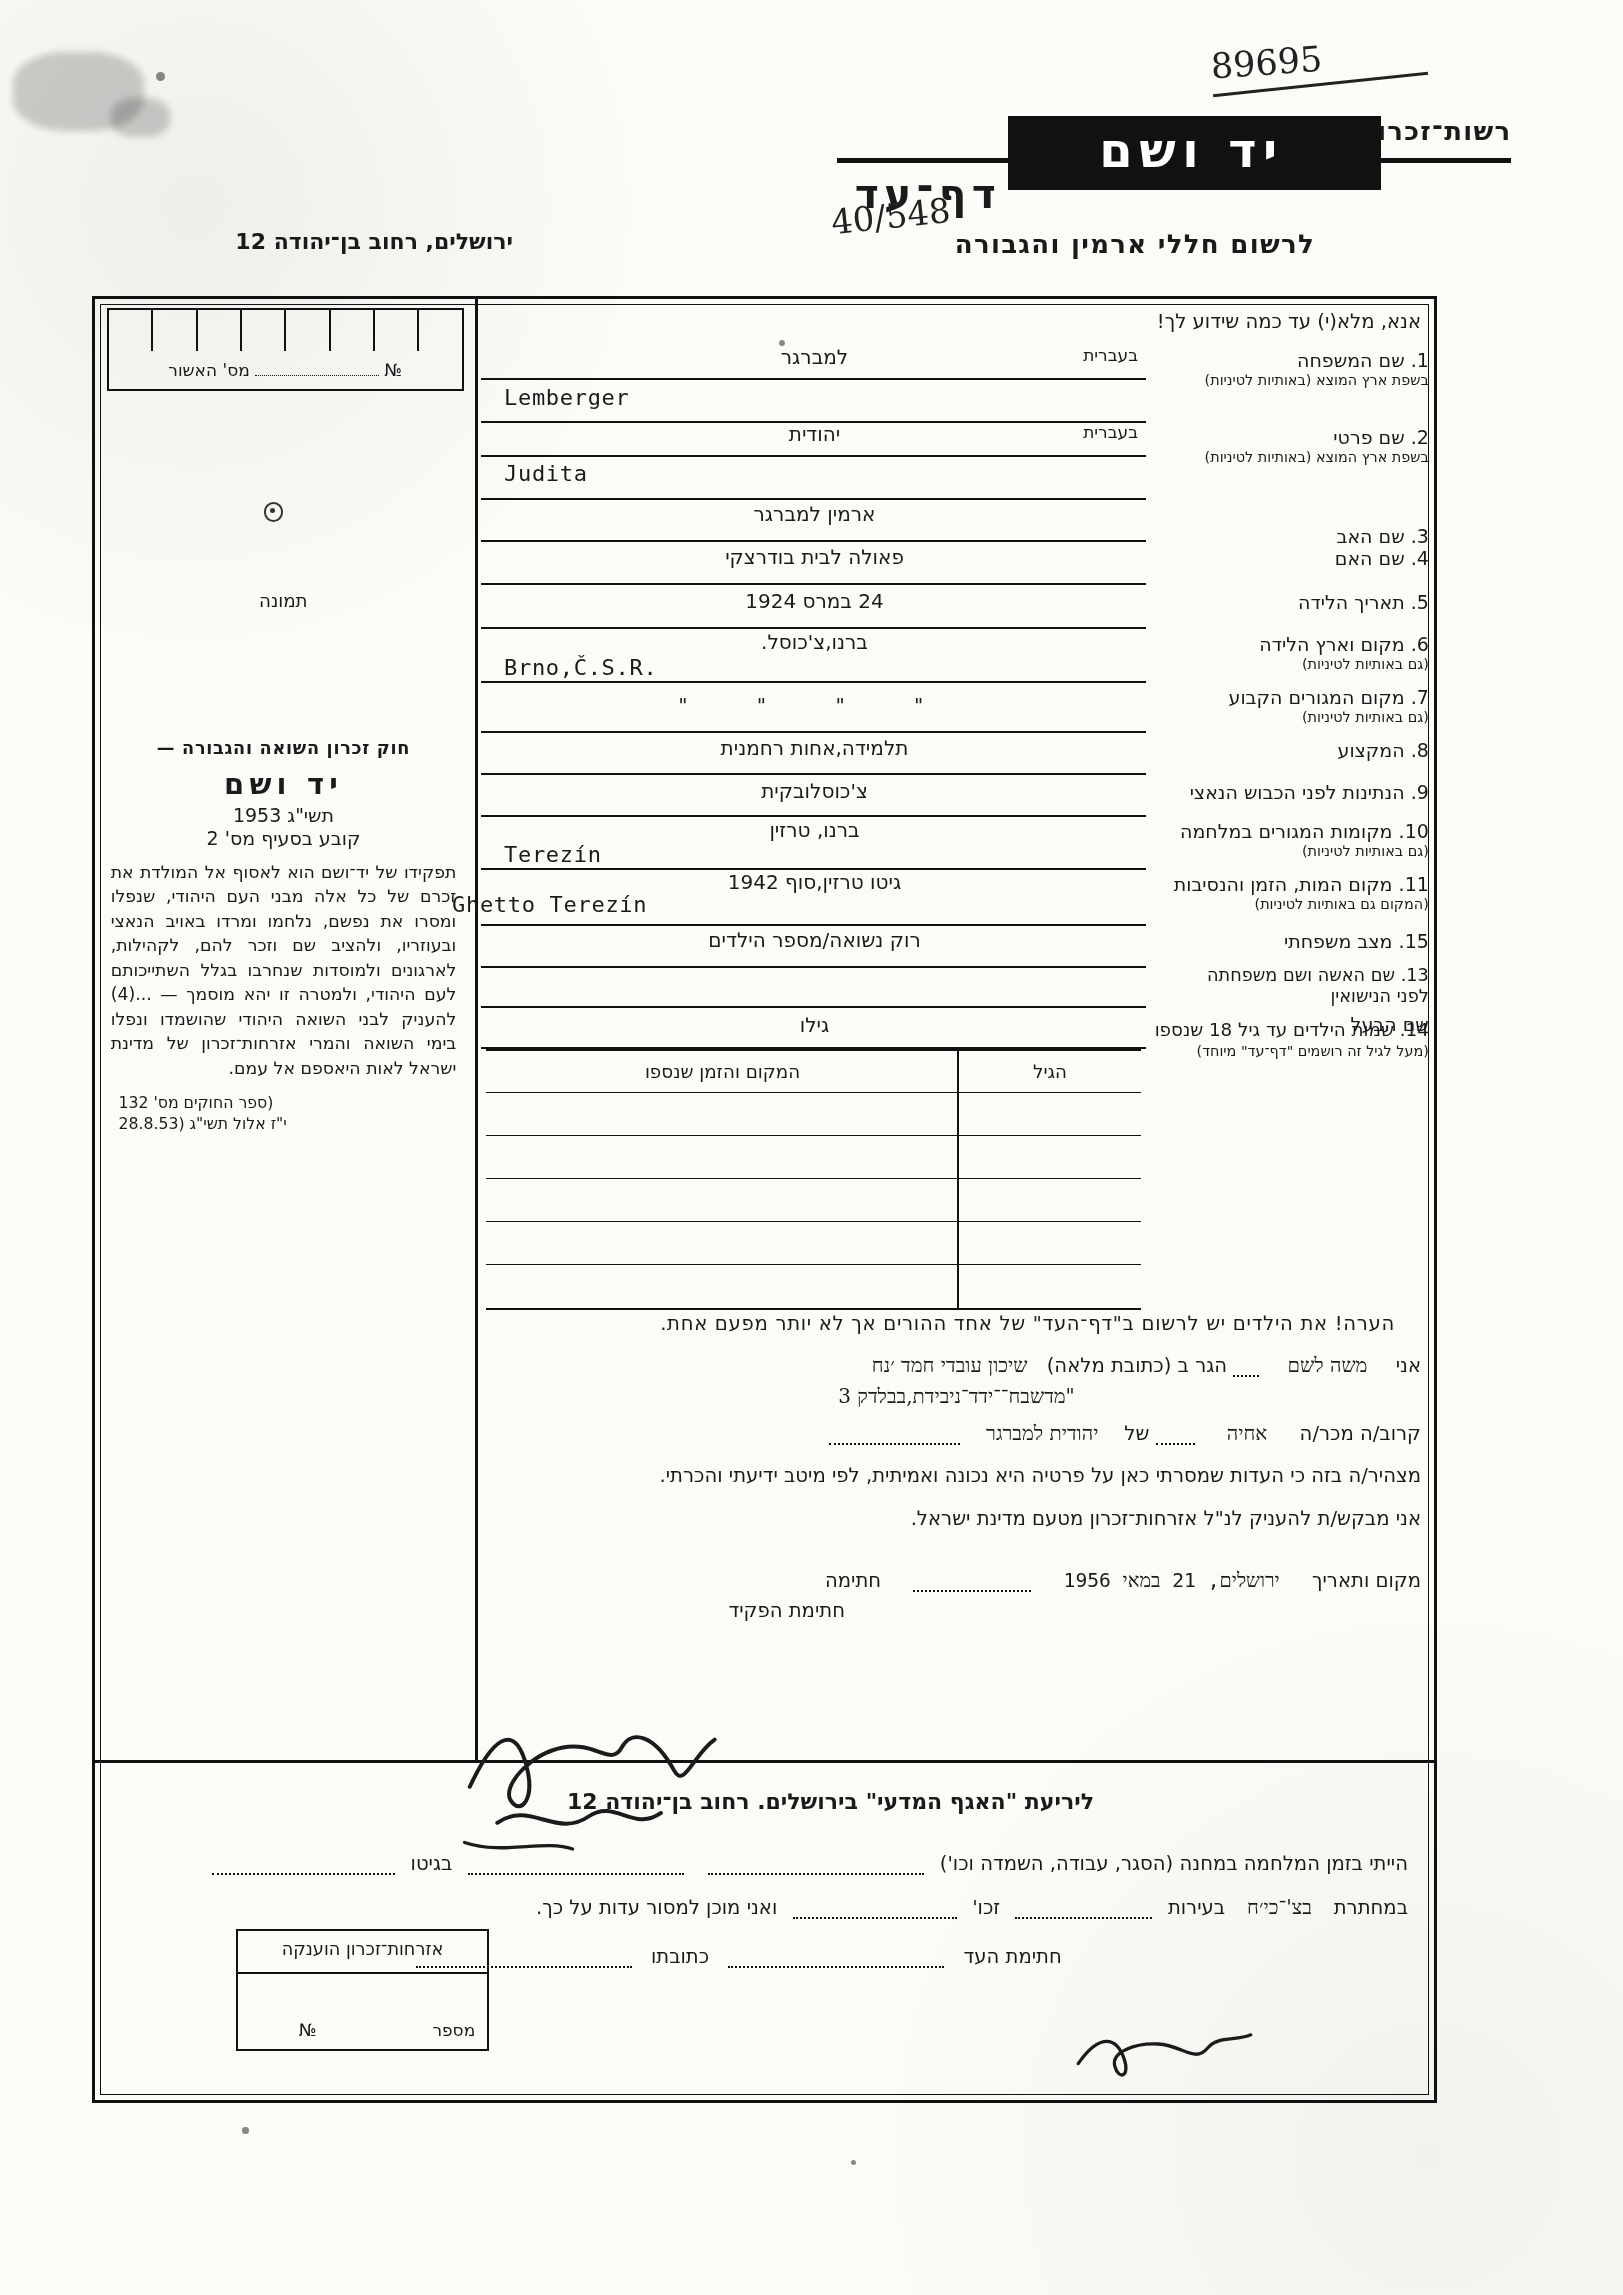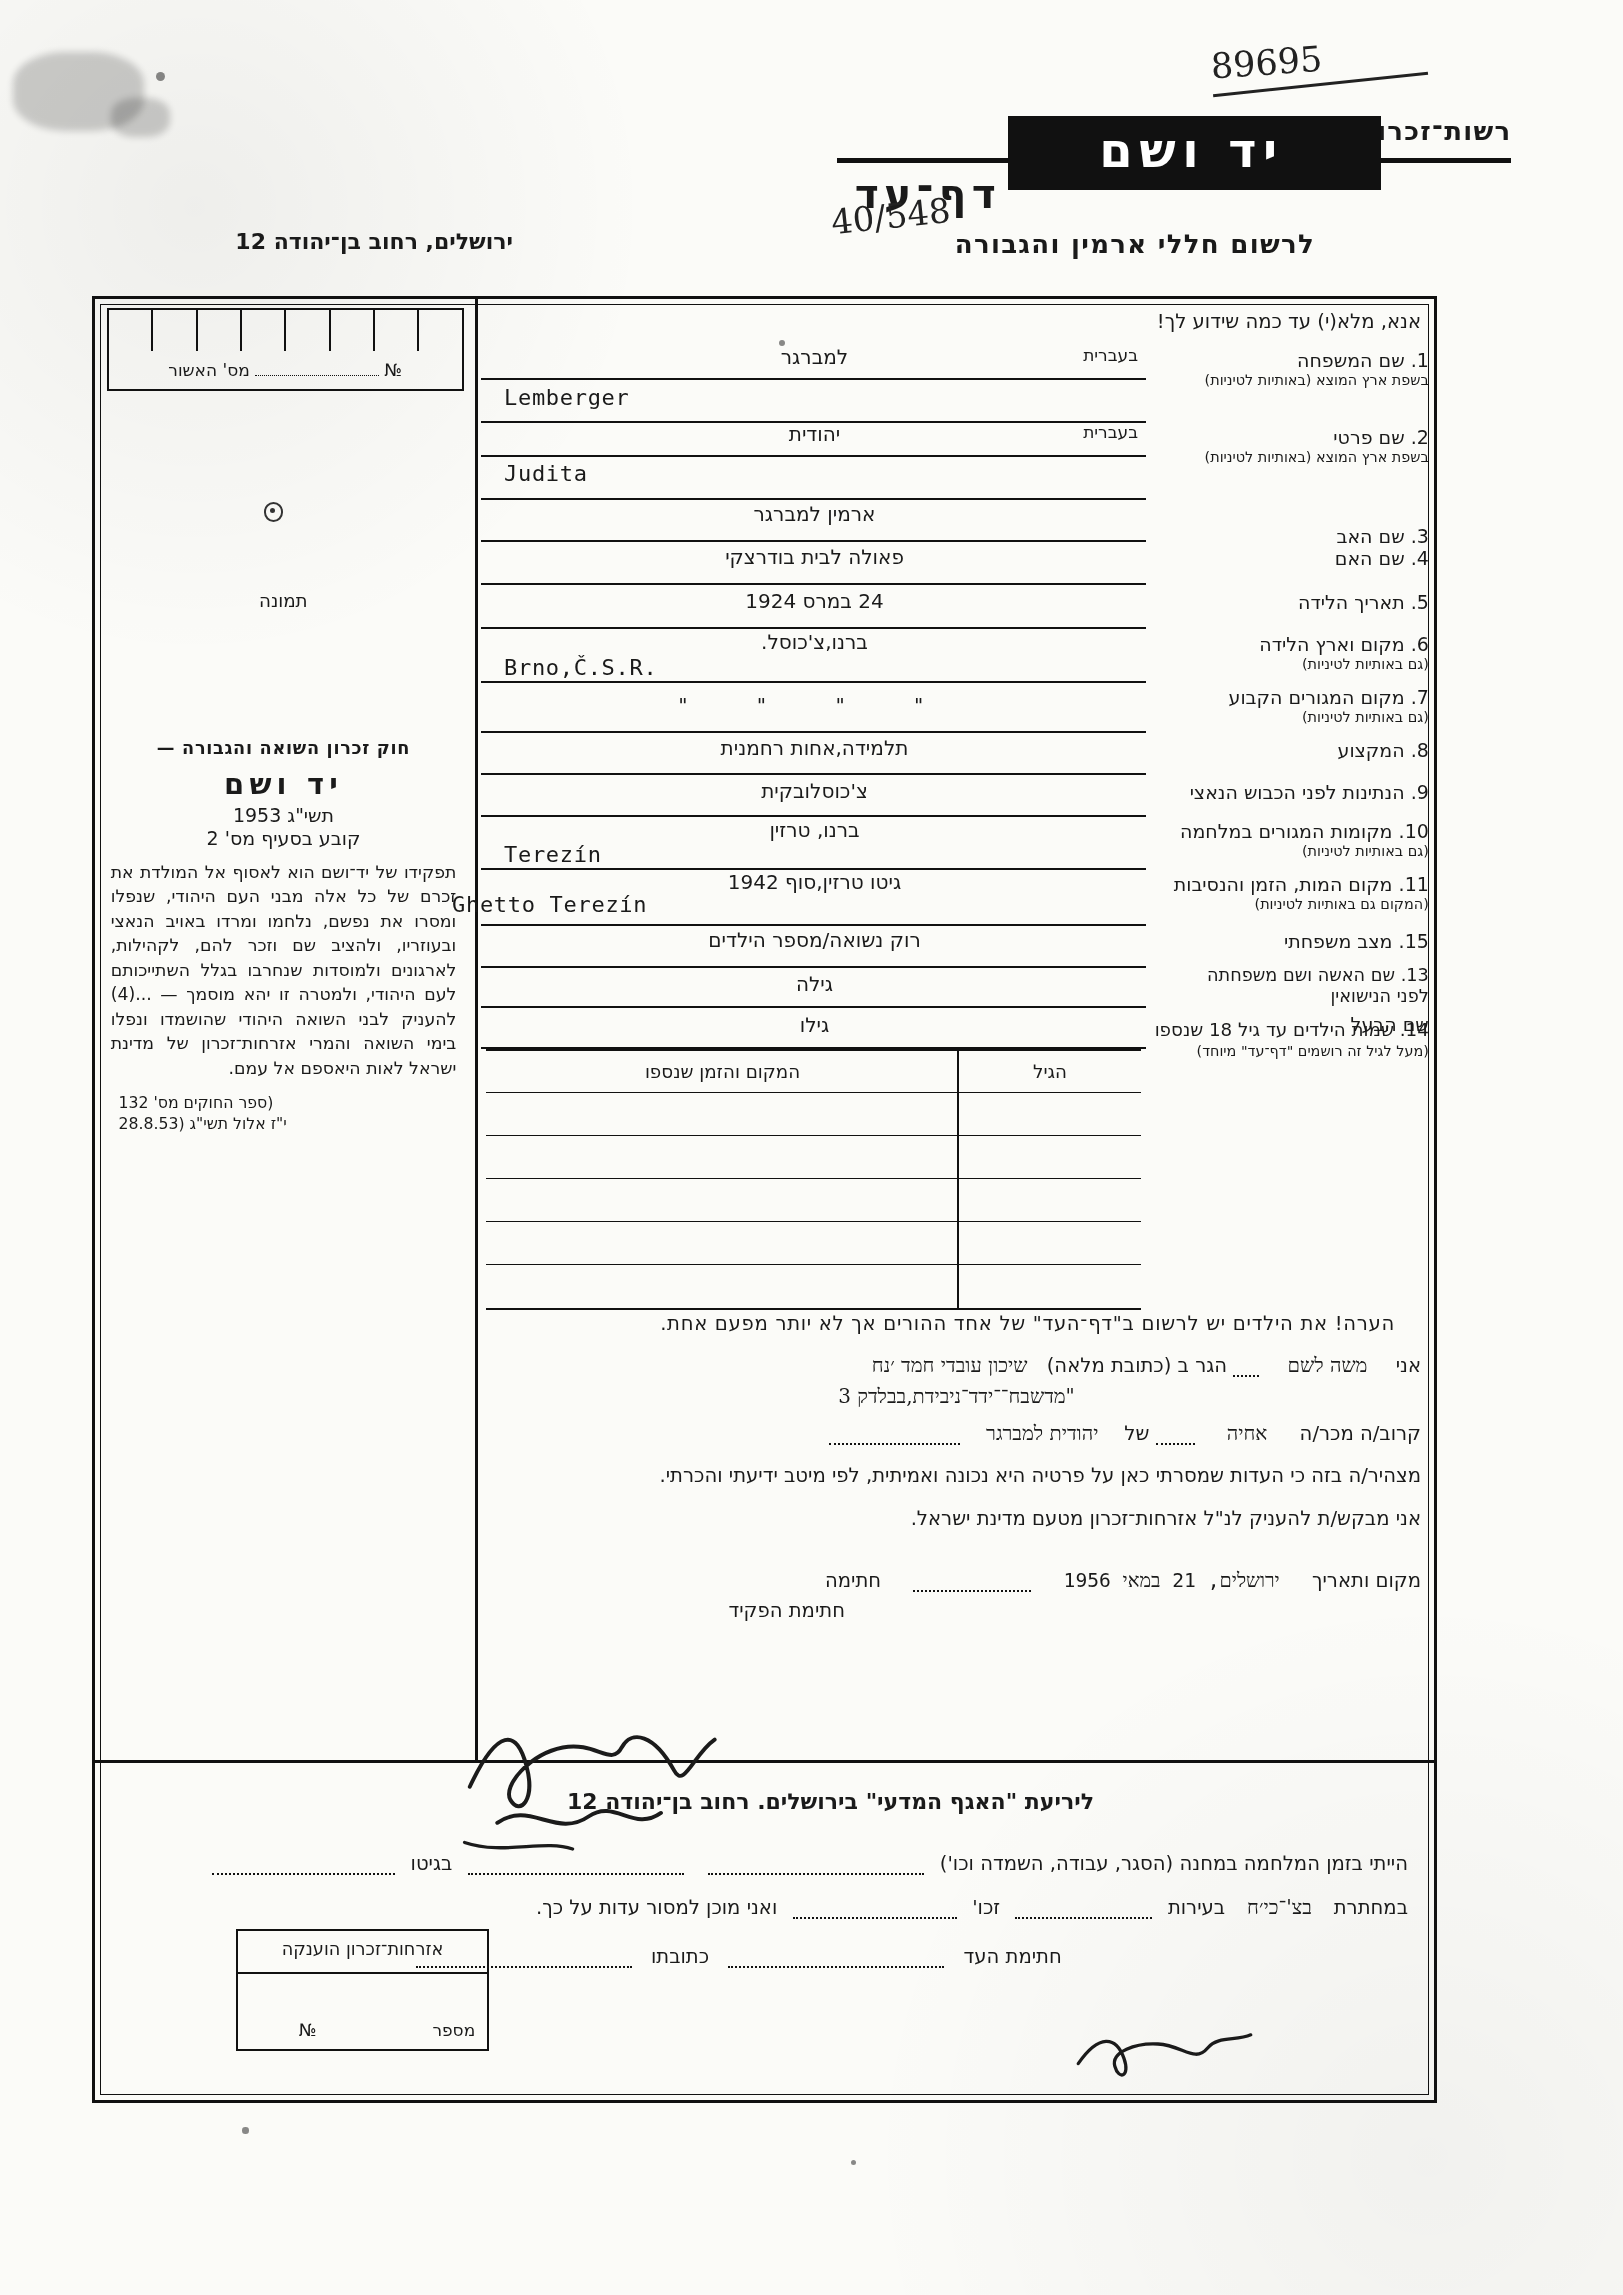"גילה" div.fr-value { html: <div>גילה</div> -> none }
